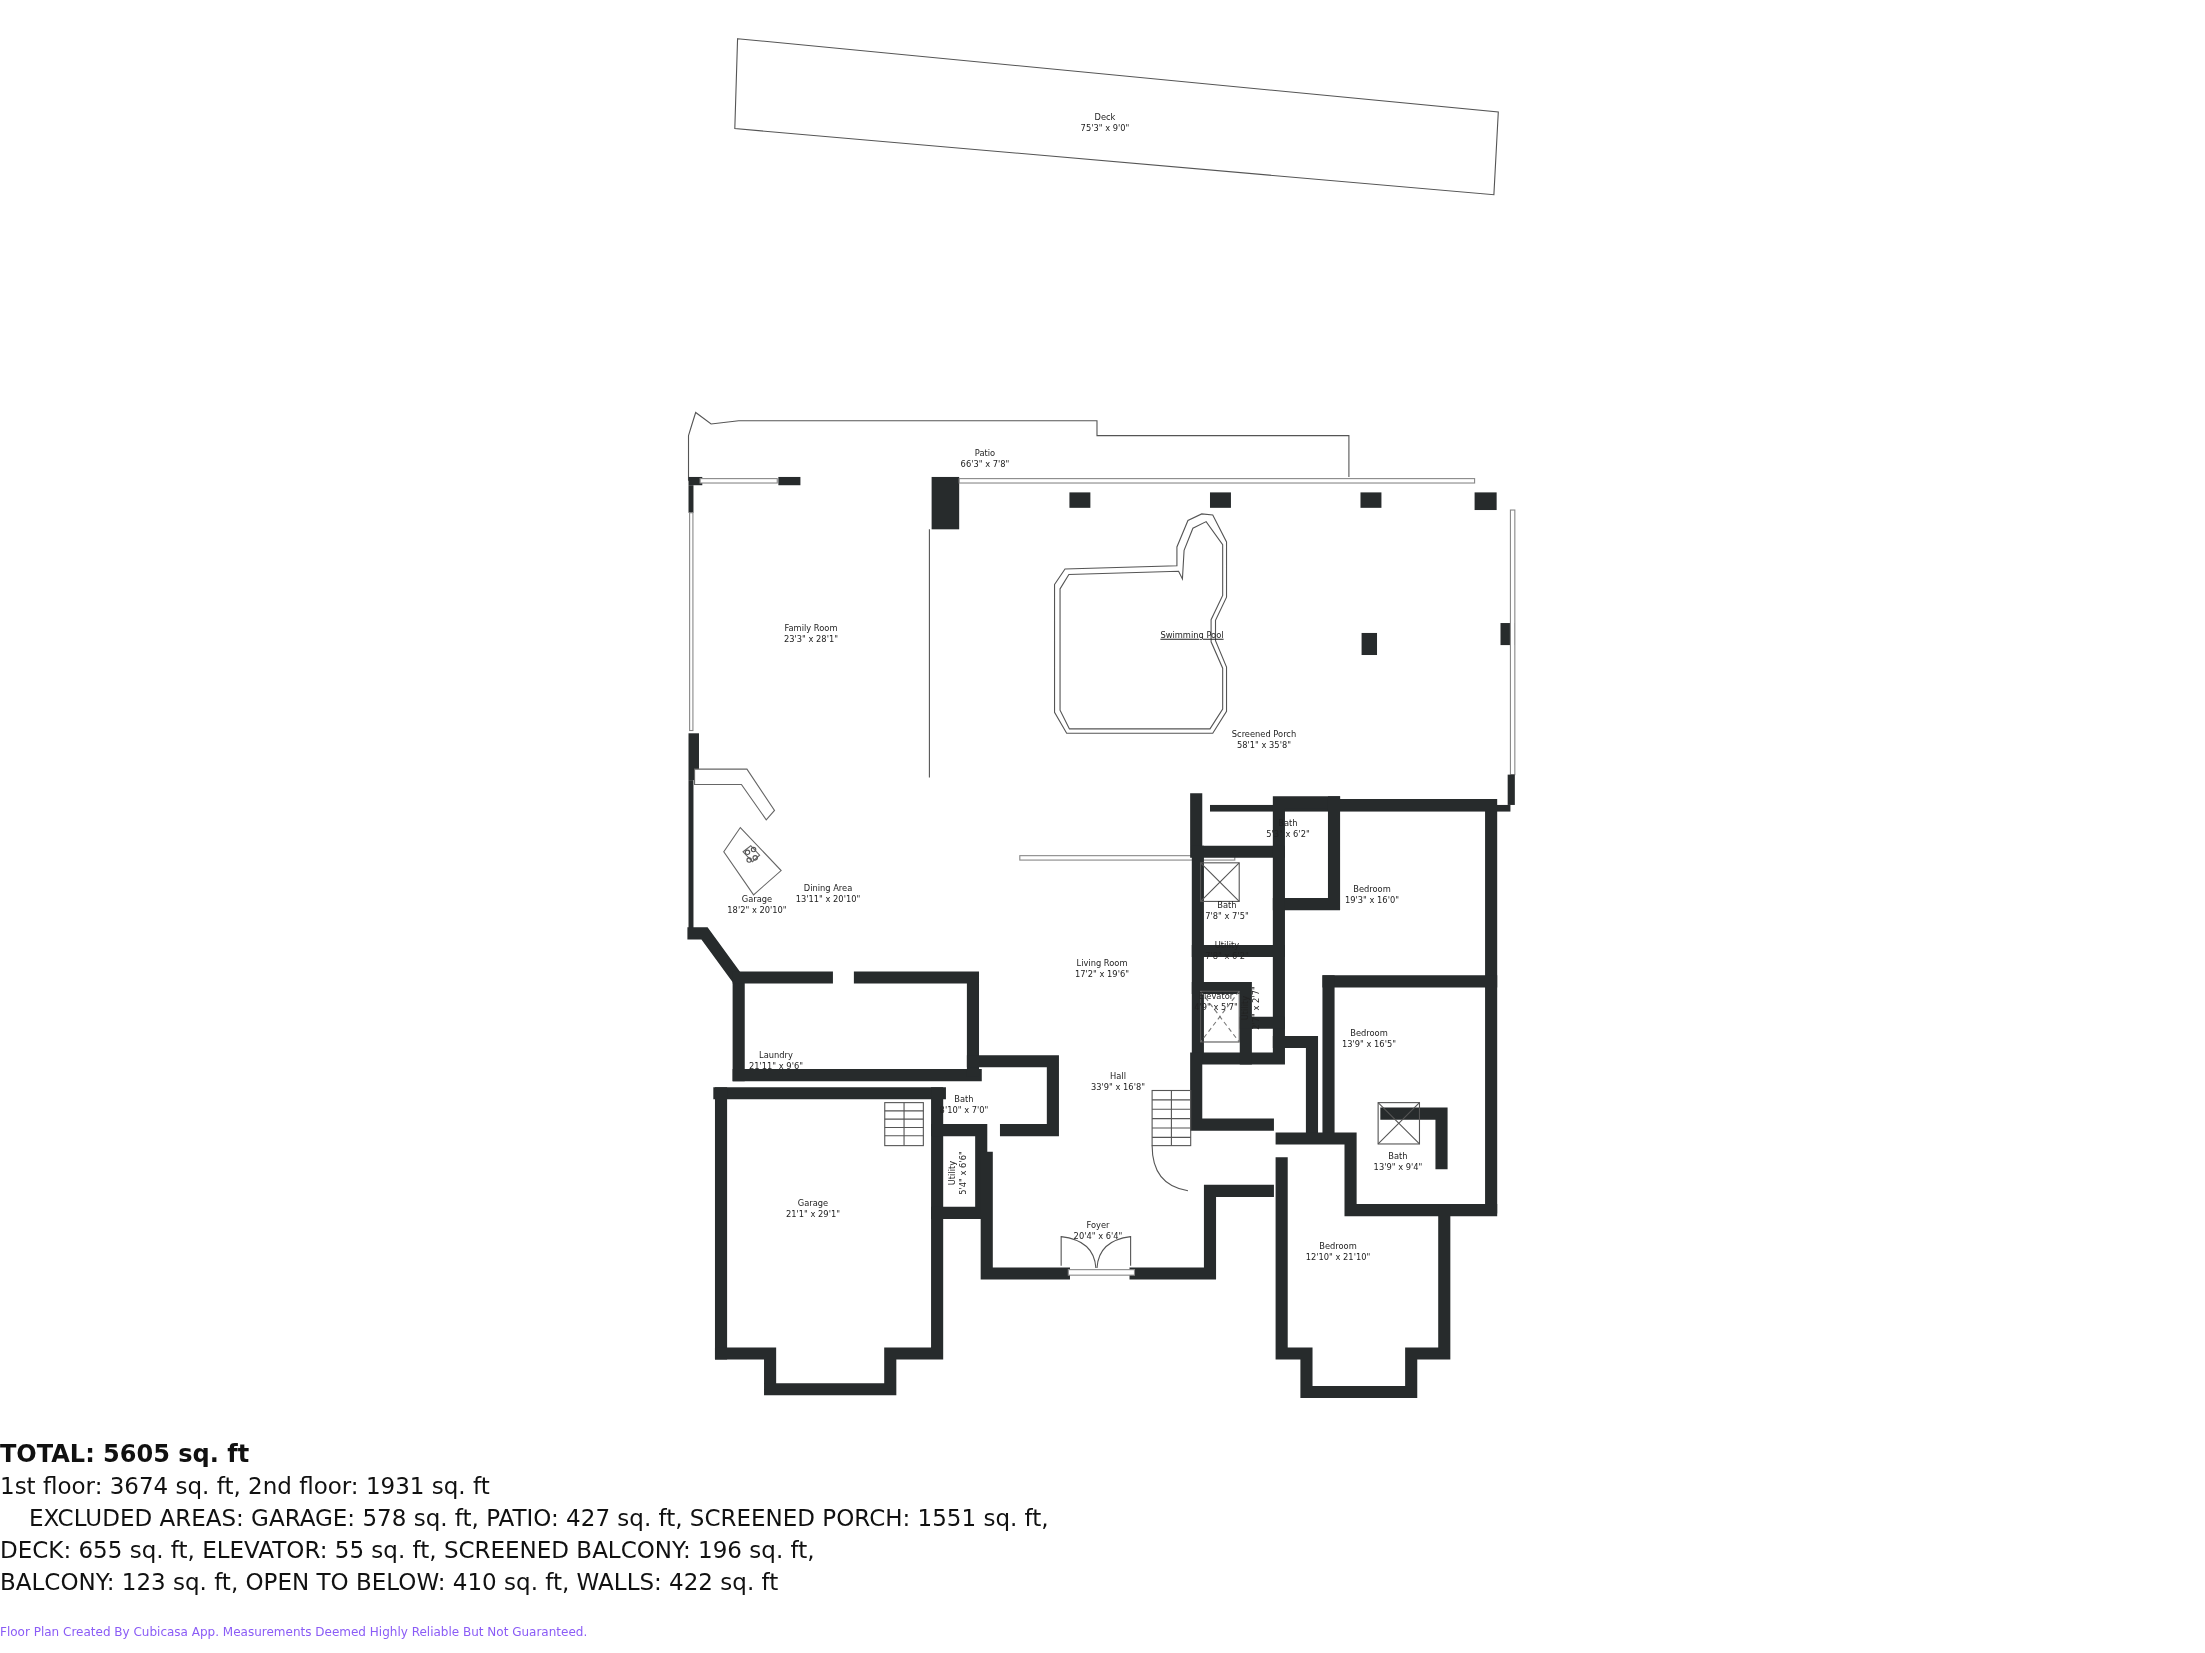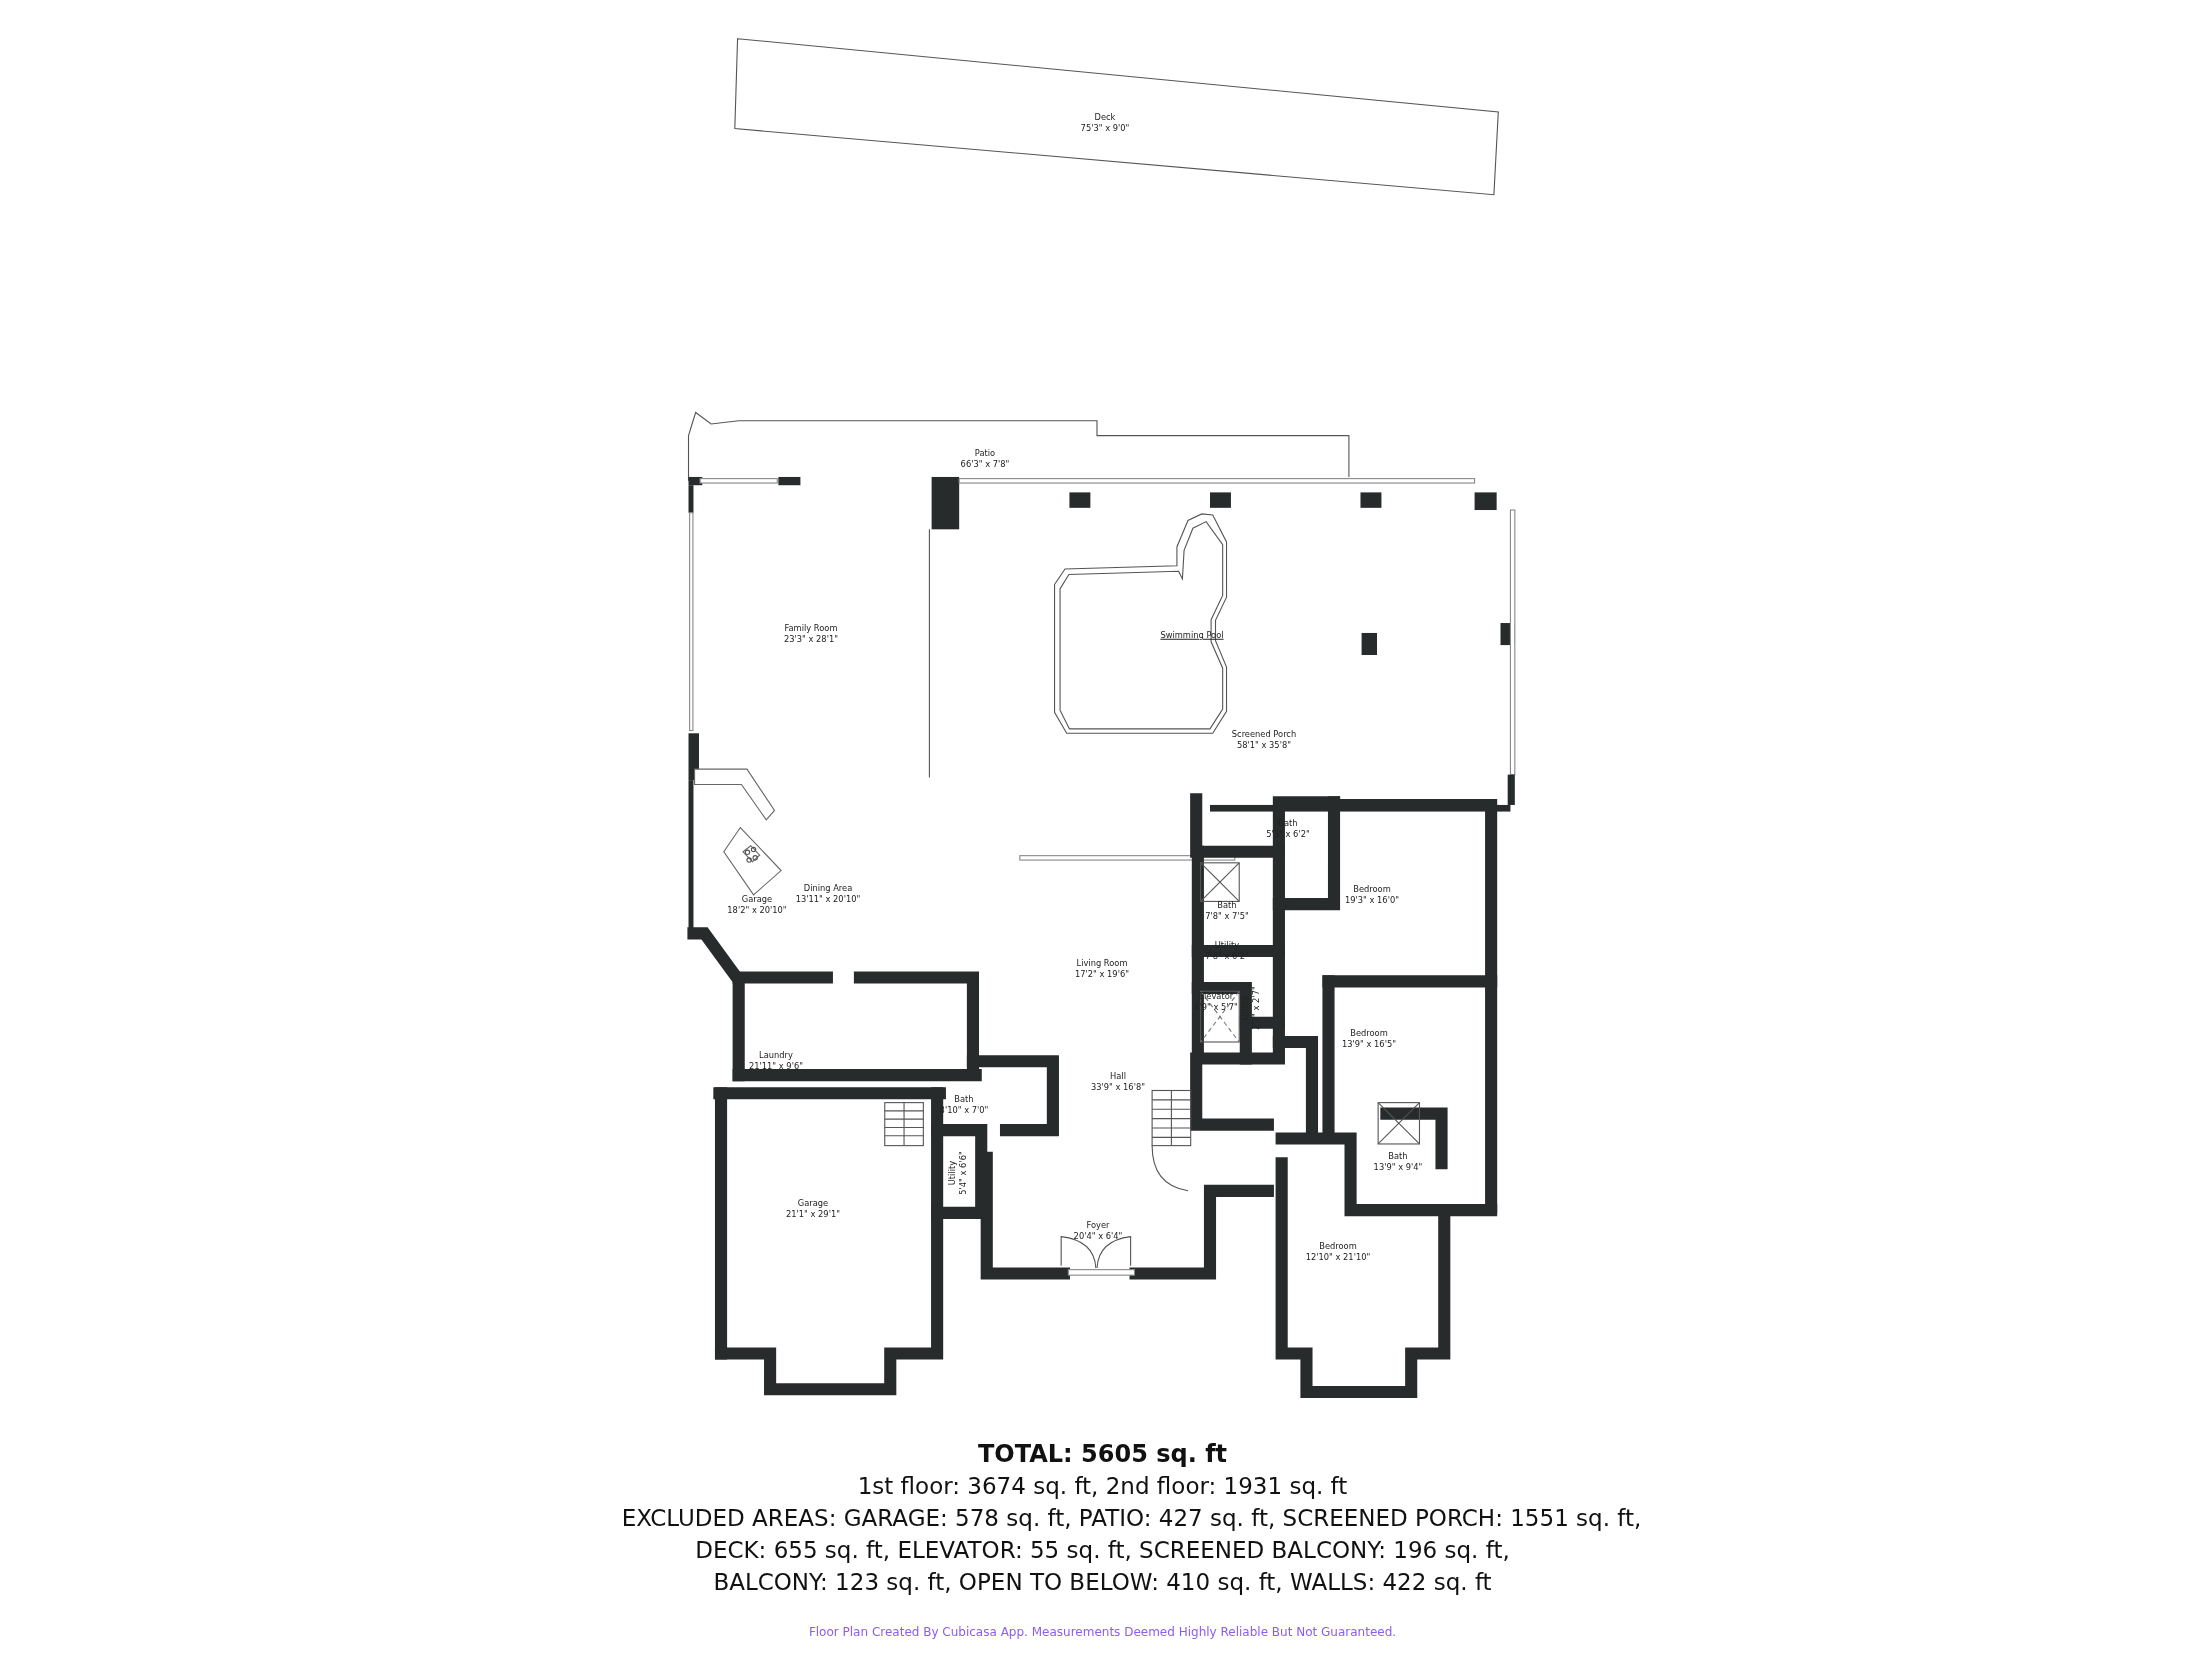"TOTAL: 5605 sq. ft" .summary { text-align: center -> left }
